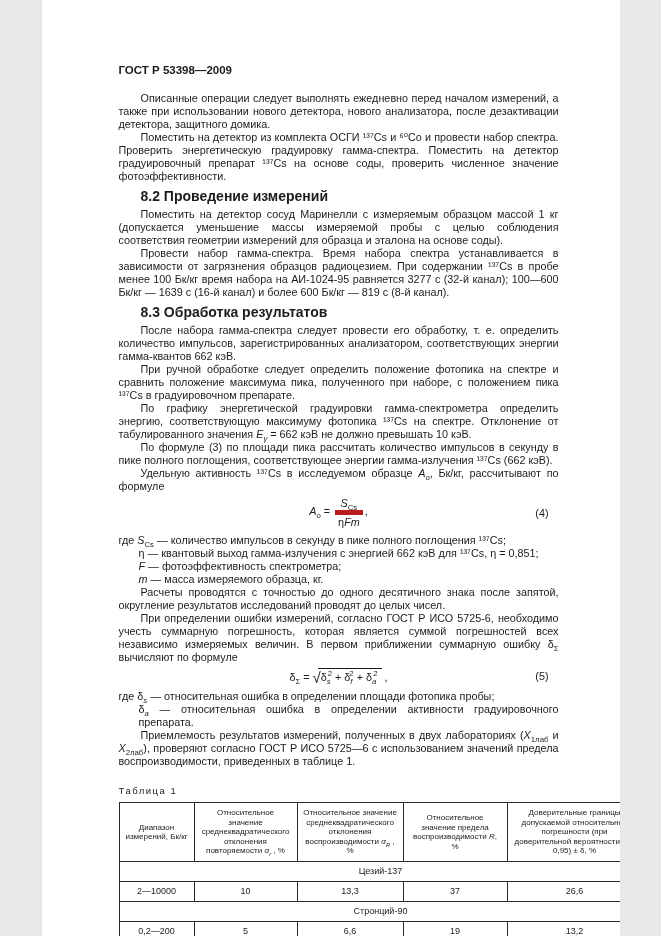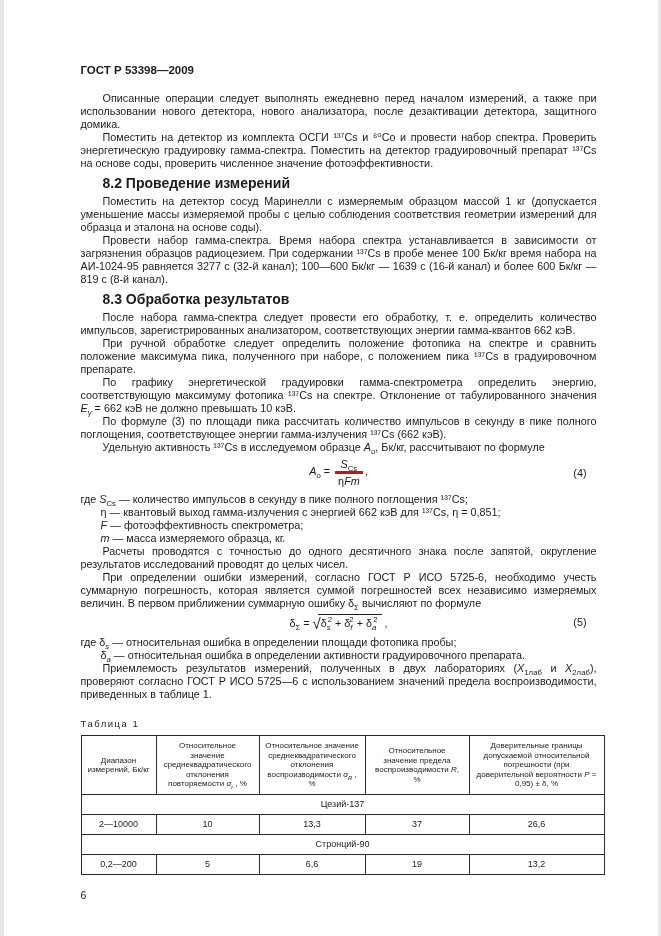"ГОСТ Р 53398—2009" .page { width: 654px -> 578px }
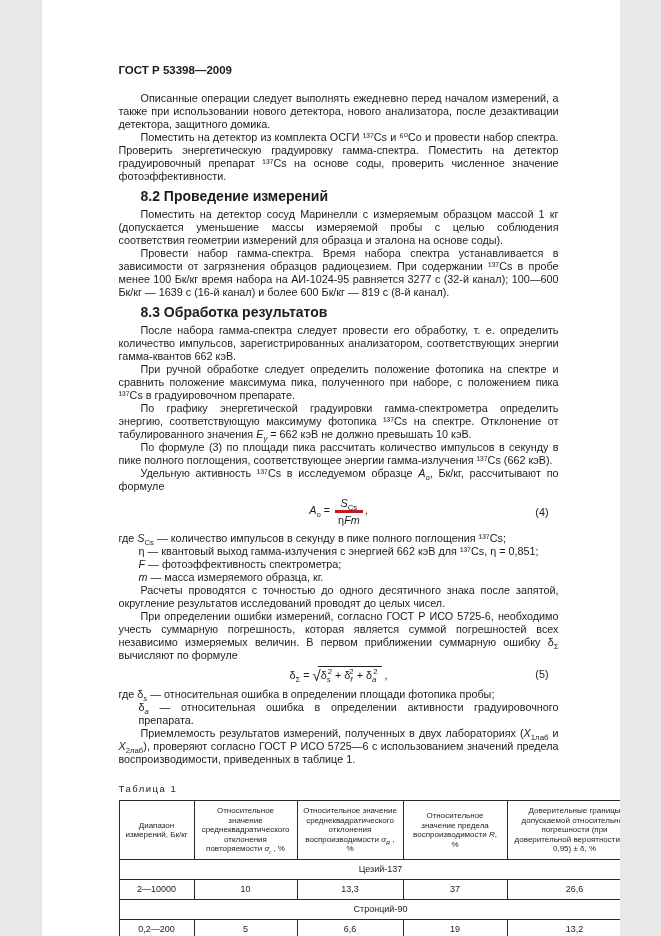"SCs" .frac .num { border-bottom: 3px solid #b91c1c -> 5px solid #b91c1c }
